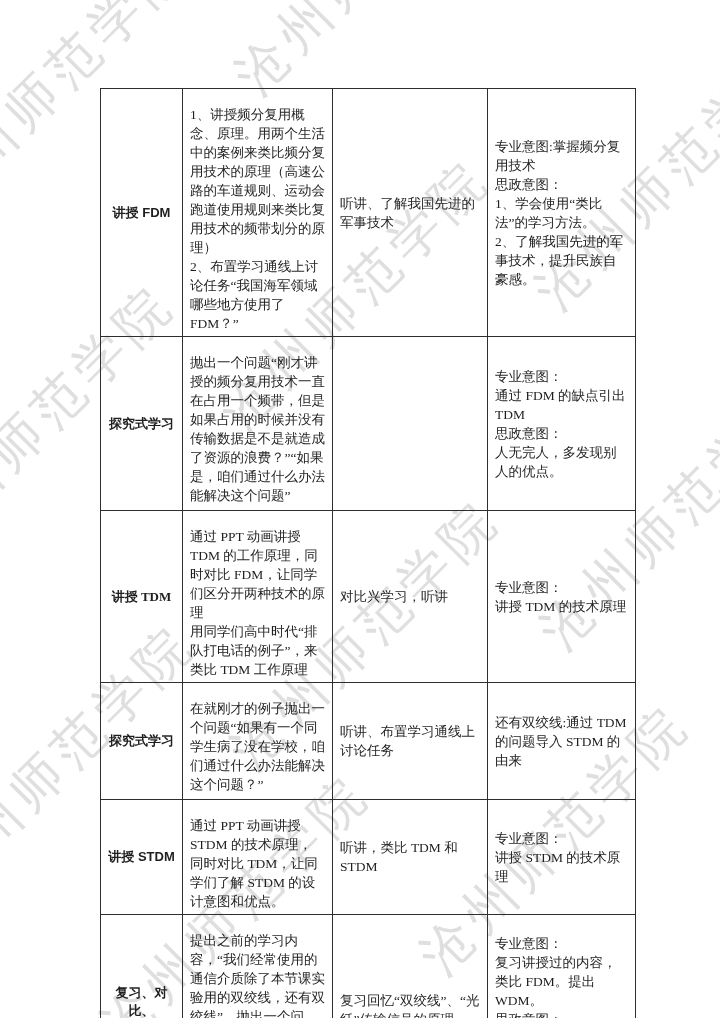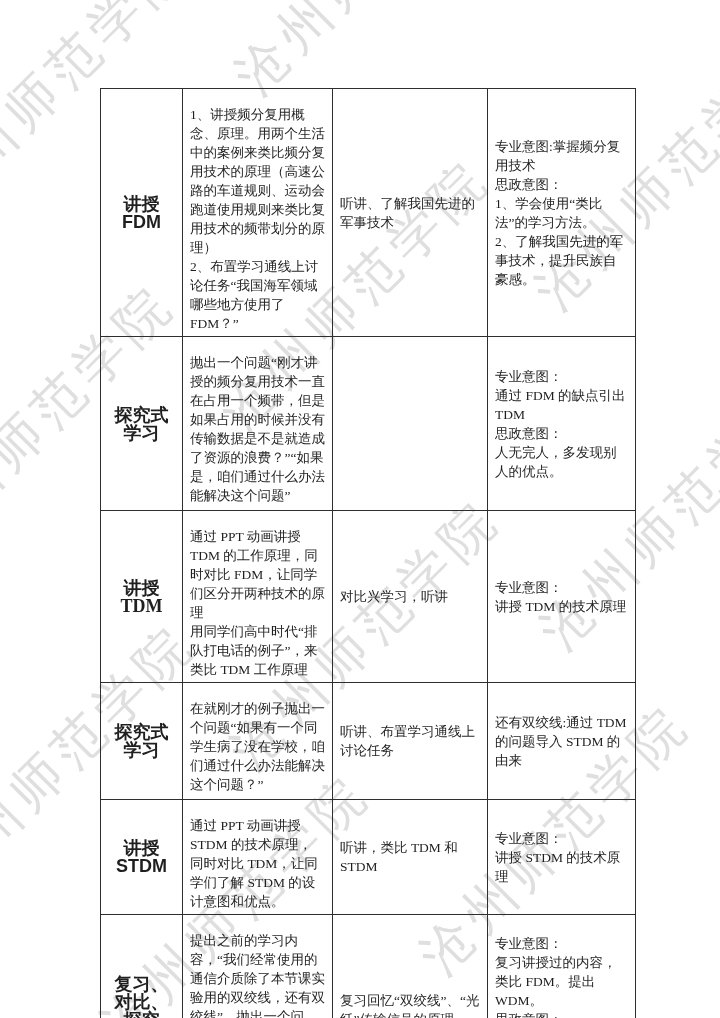"讲授 FDM" td.phase { font-size: 18px -> 13px }
